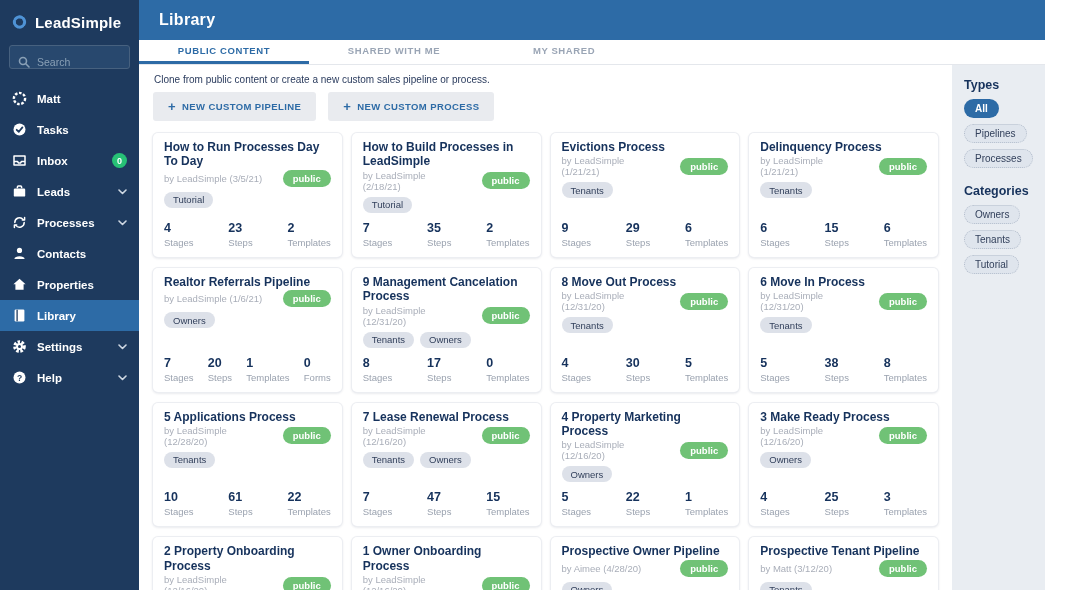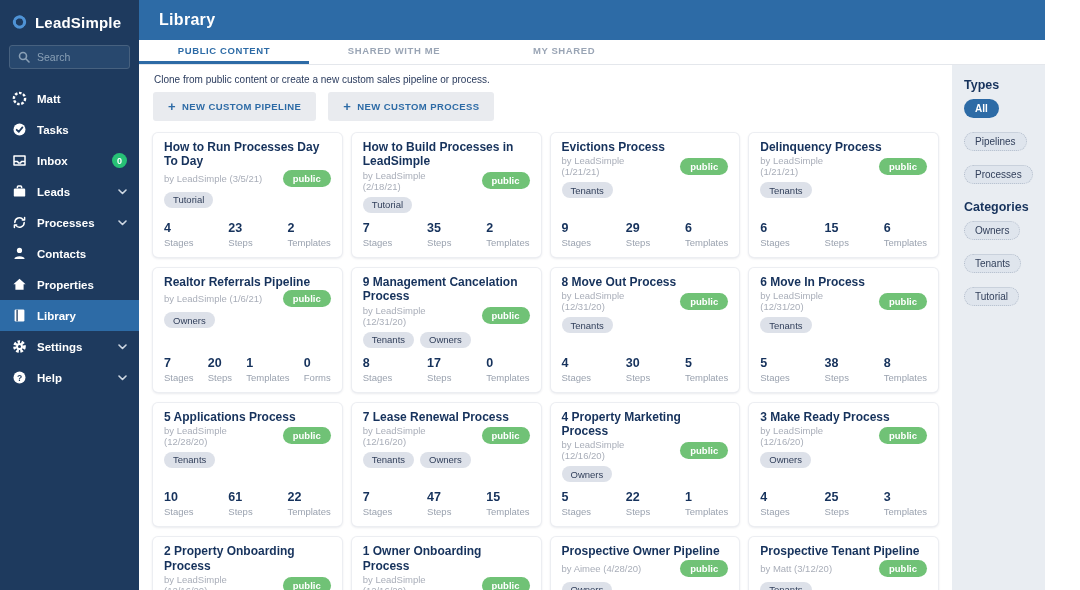"Search" .search-box { align-items: center -> flex-end }
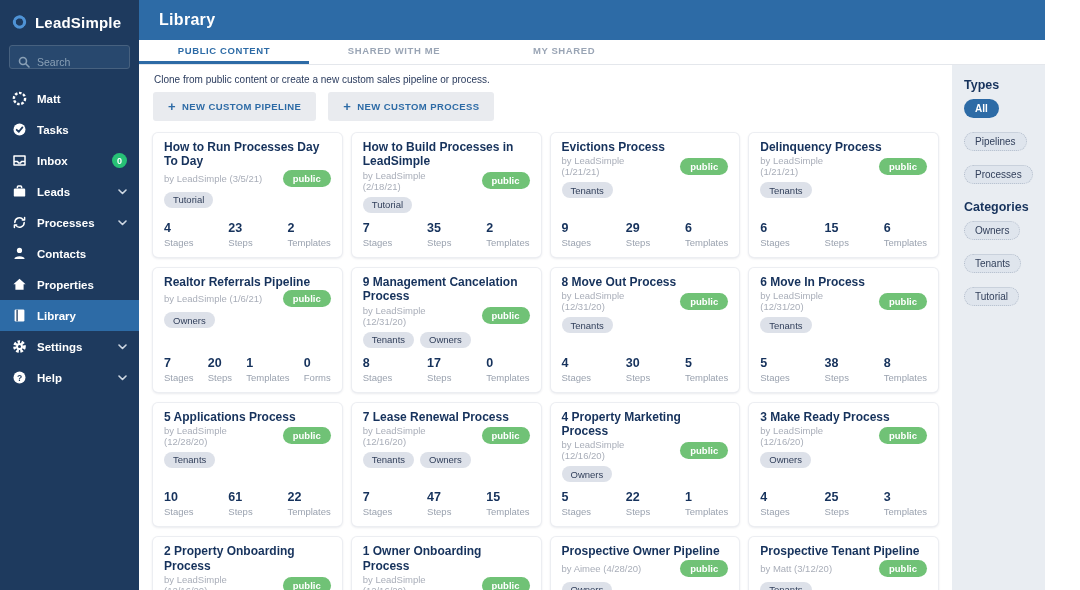"All" .pill-row { gap: 14px -> 6px }
